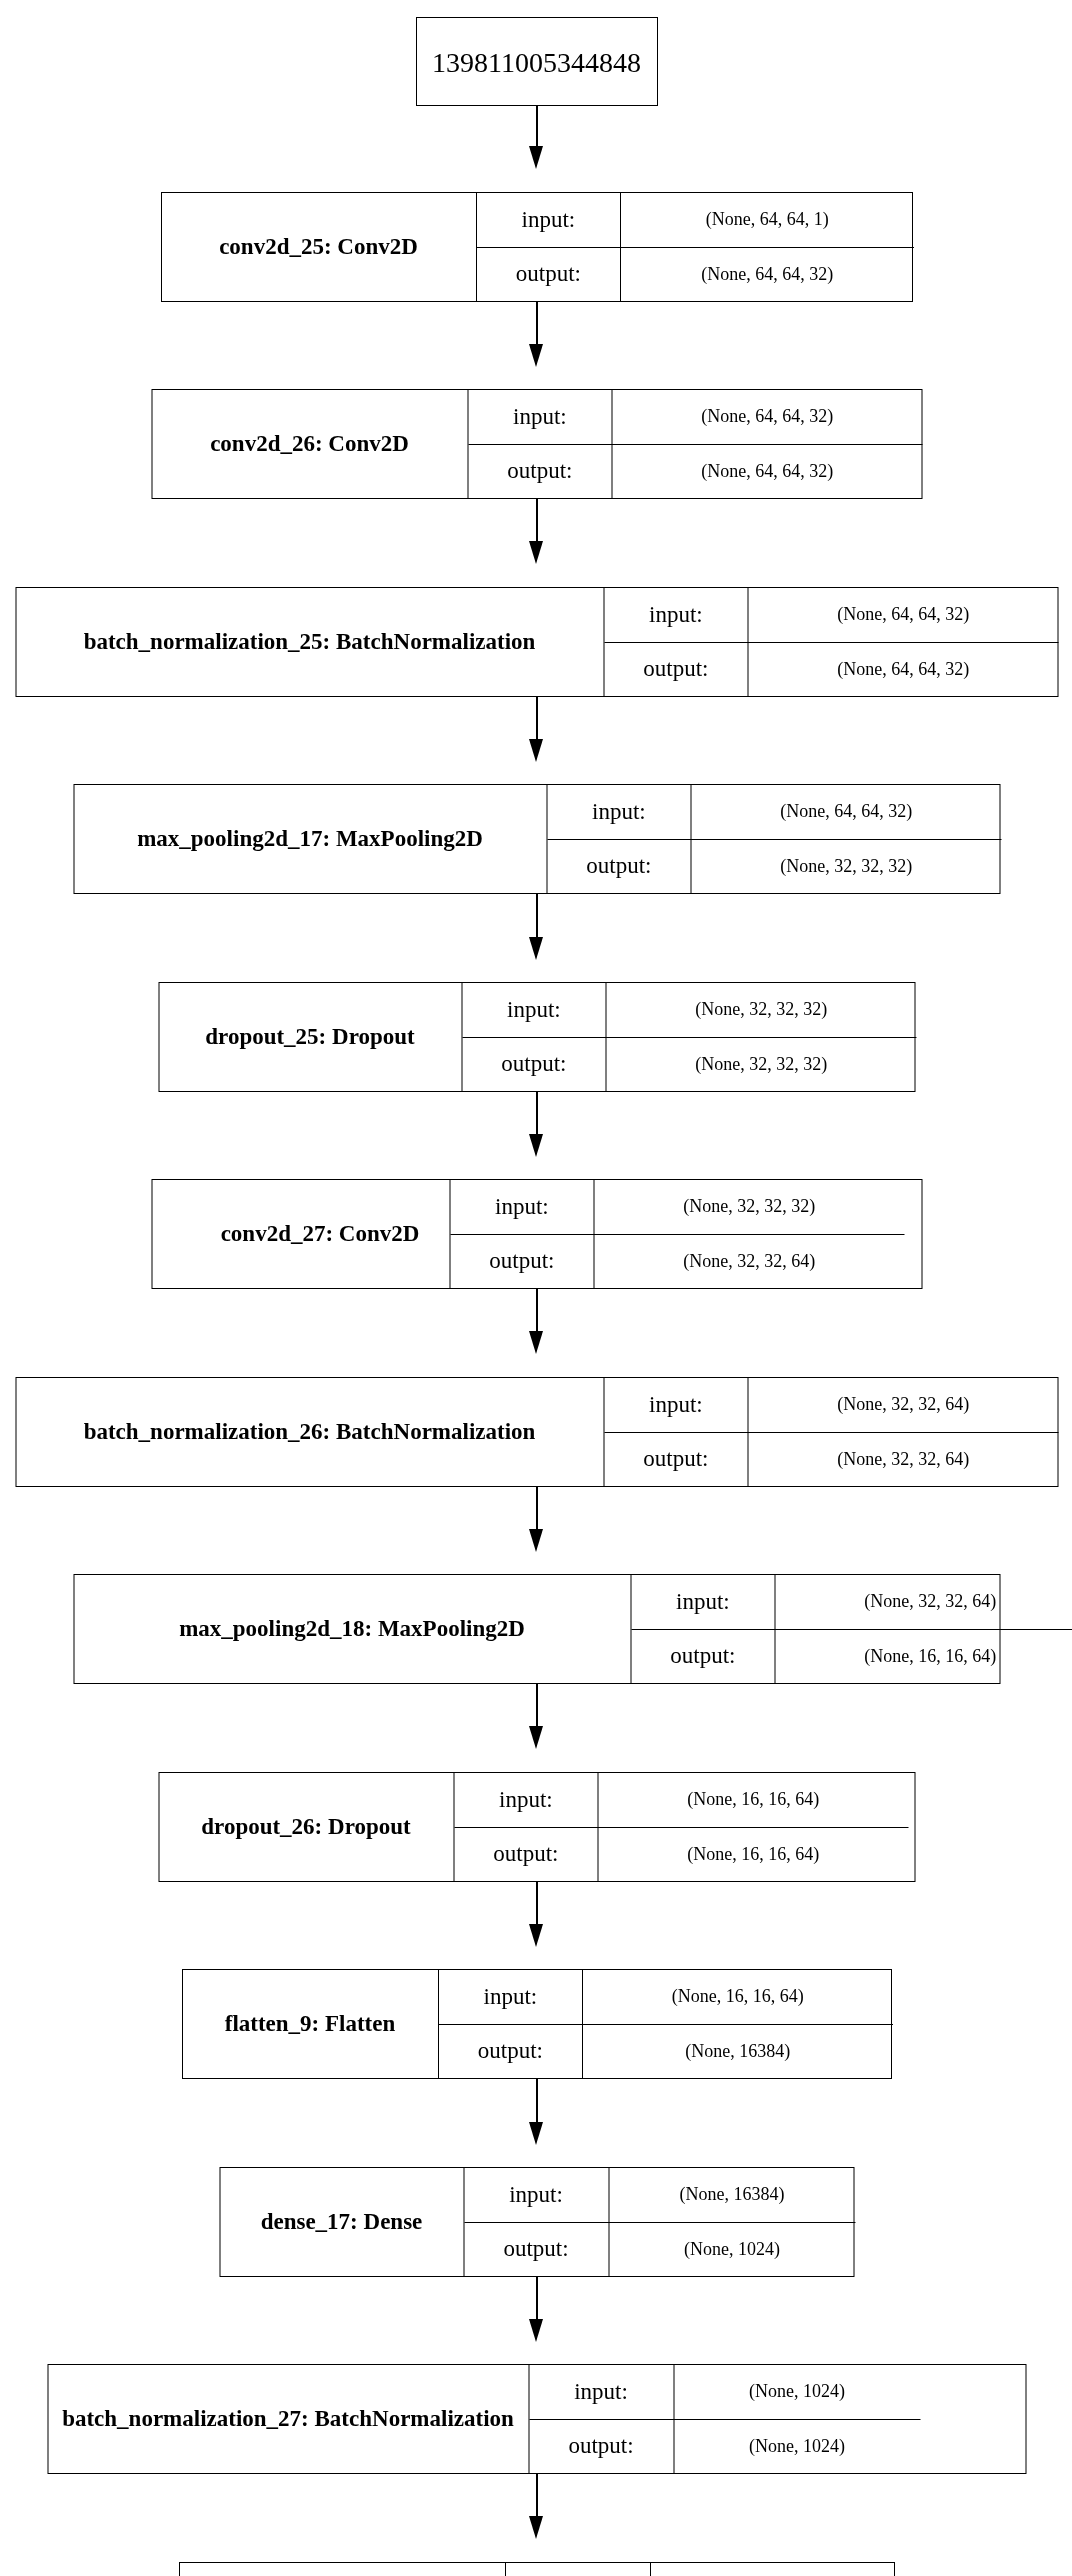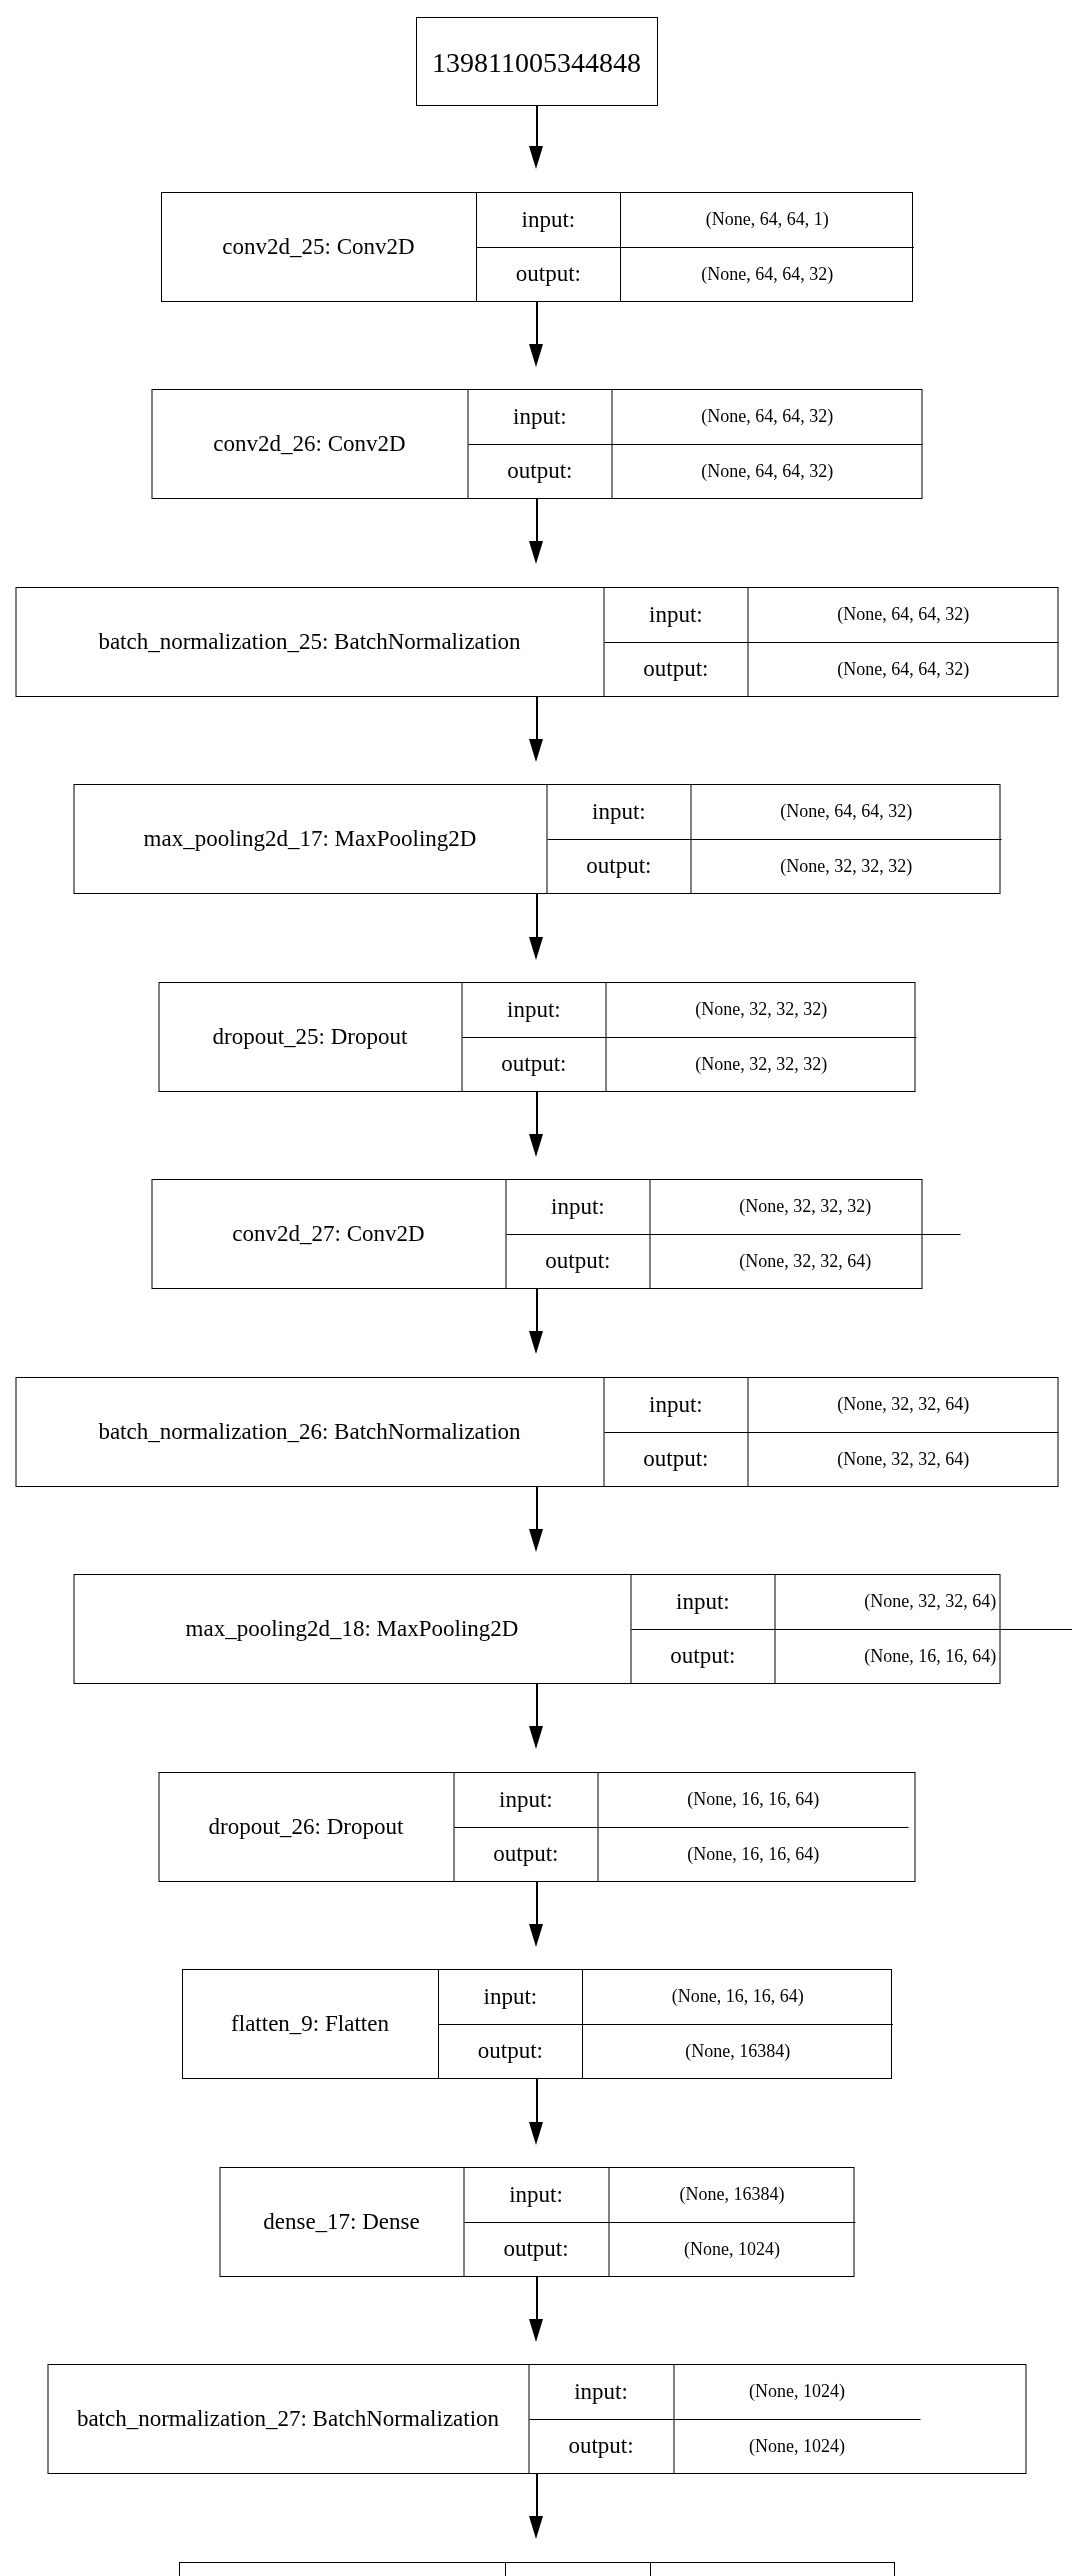"conv2d_25: Conv2D" .node-title { font-weight: none -> bold }
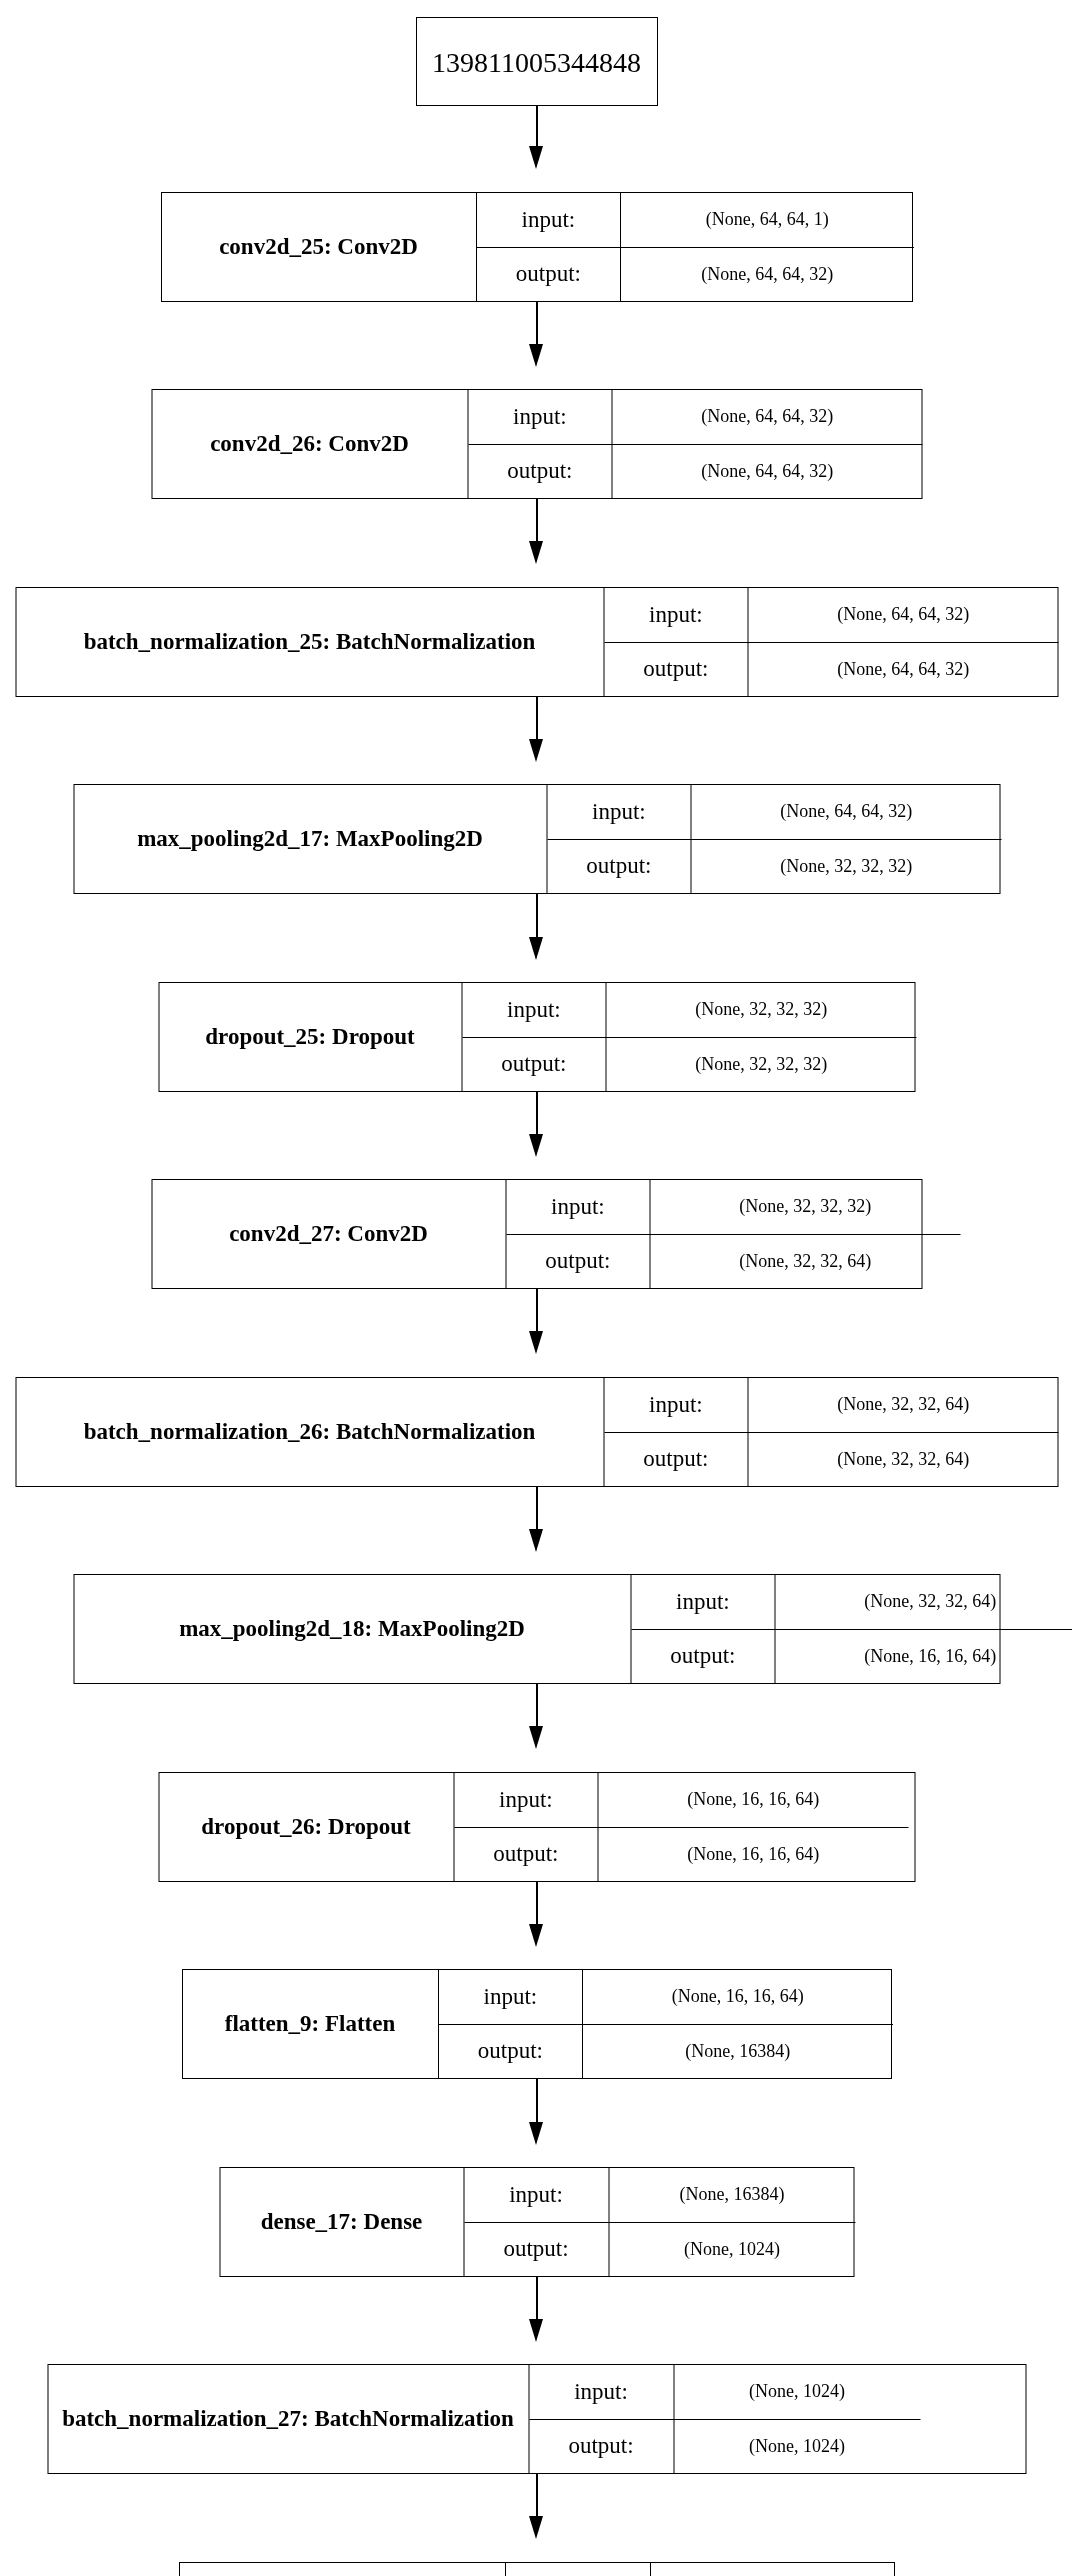"conv2d_27: Conv2D" div.node-title { margin-left: none -> 39px; width: 353px -> 258px }
